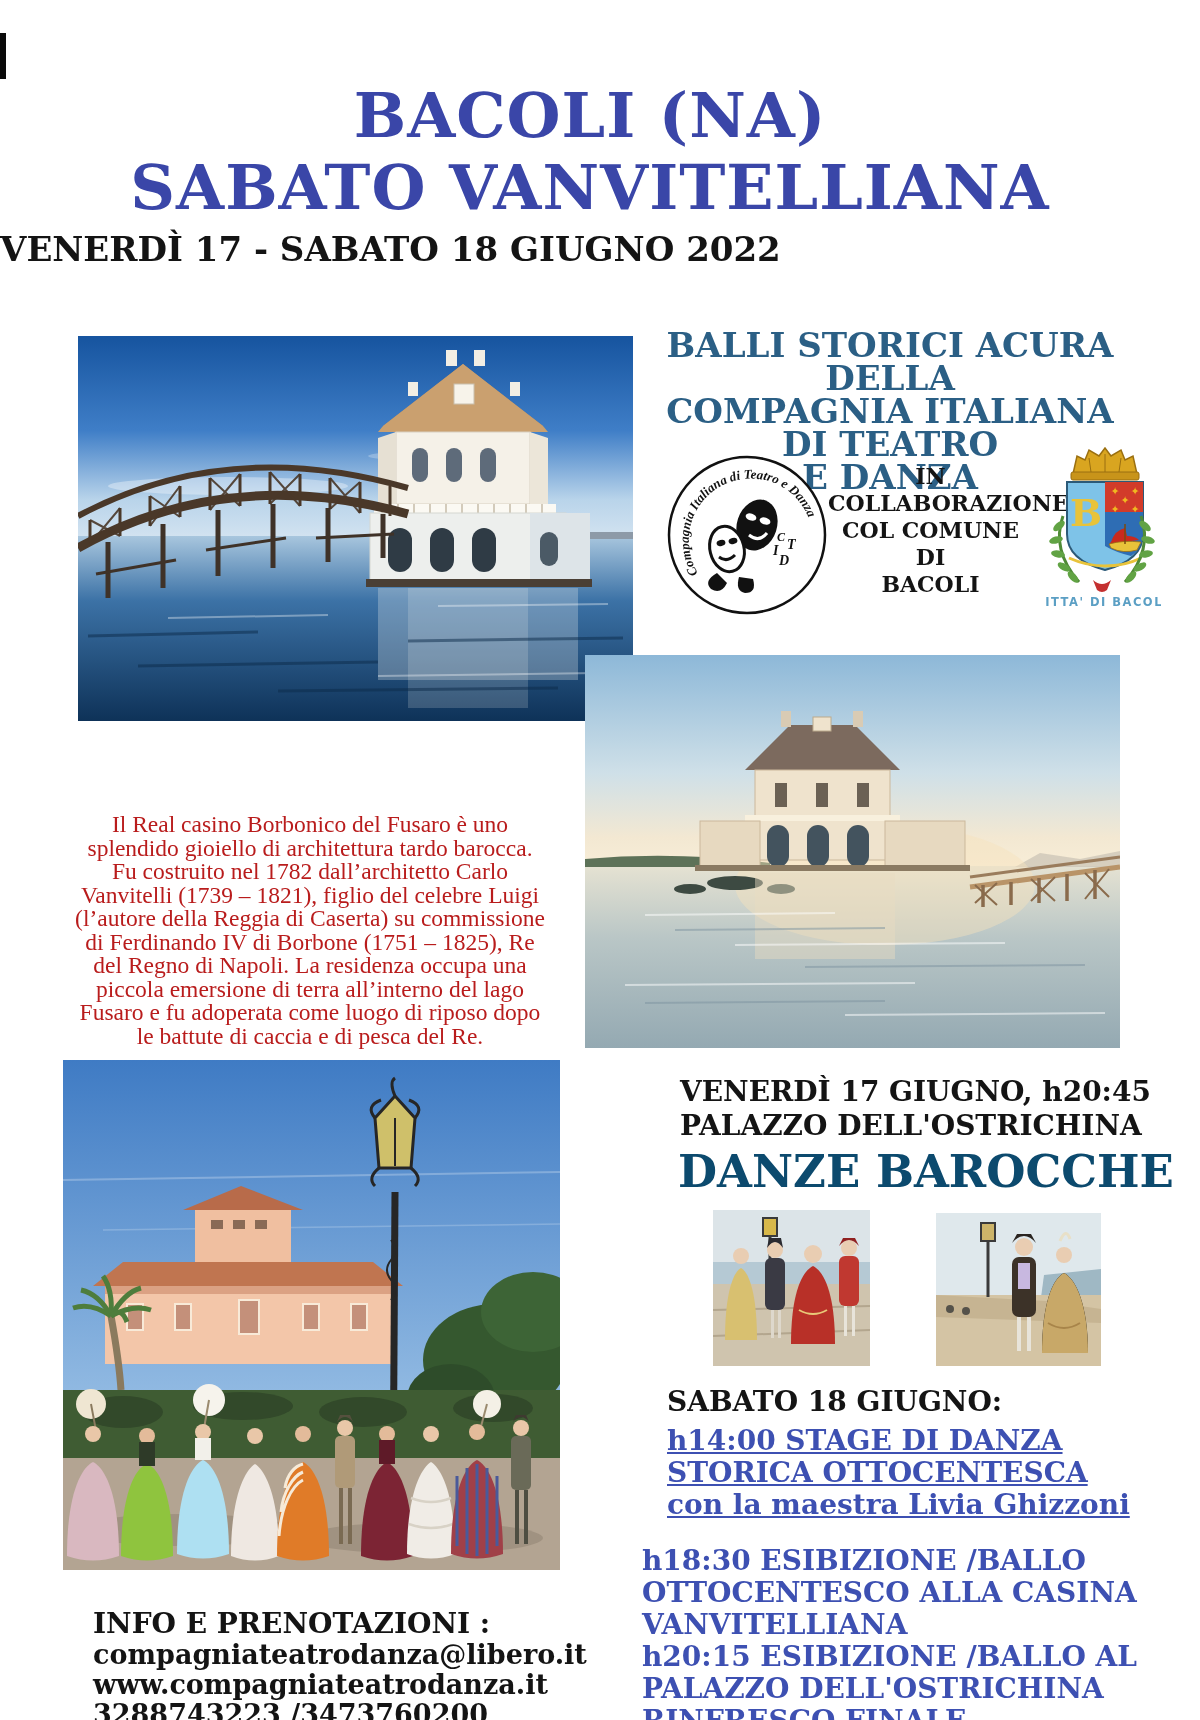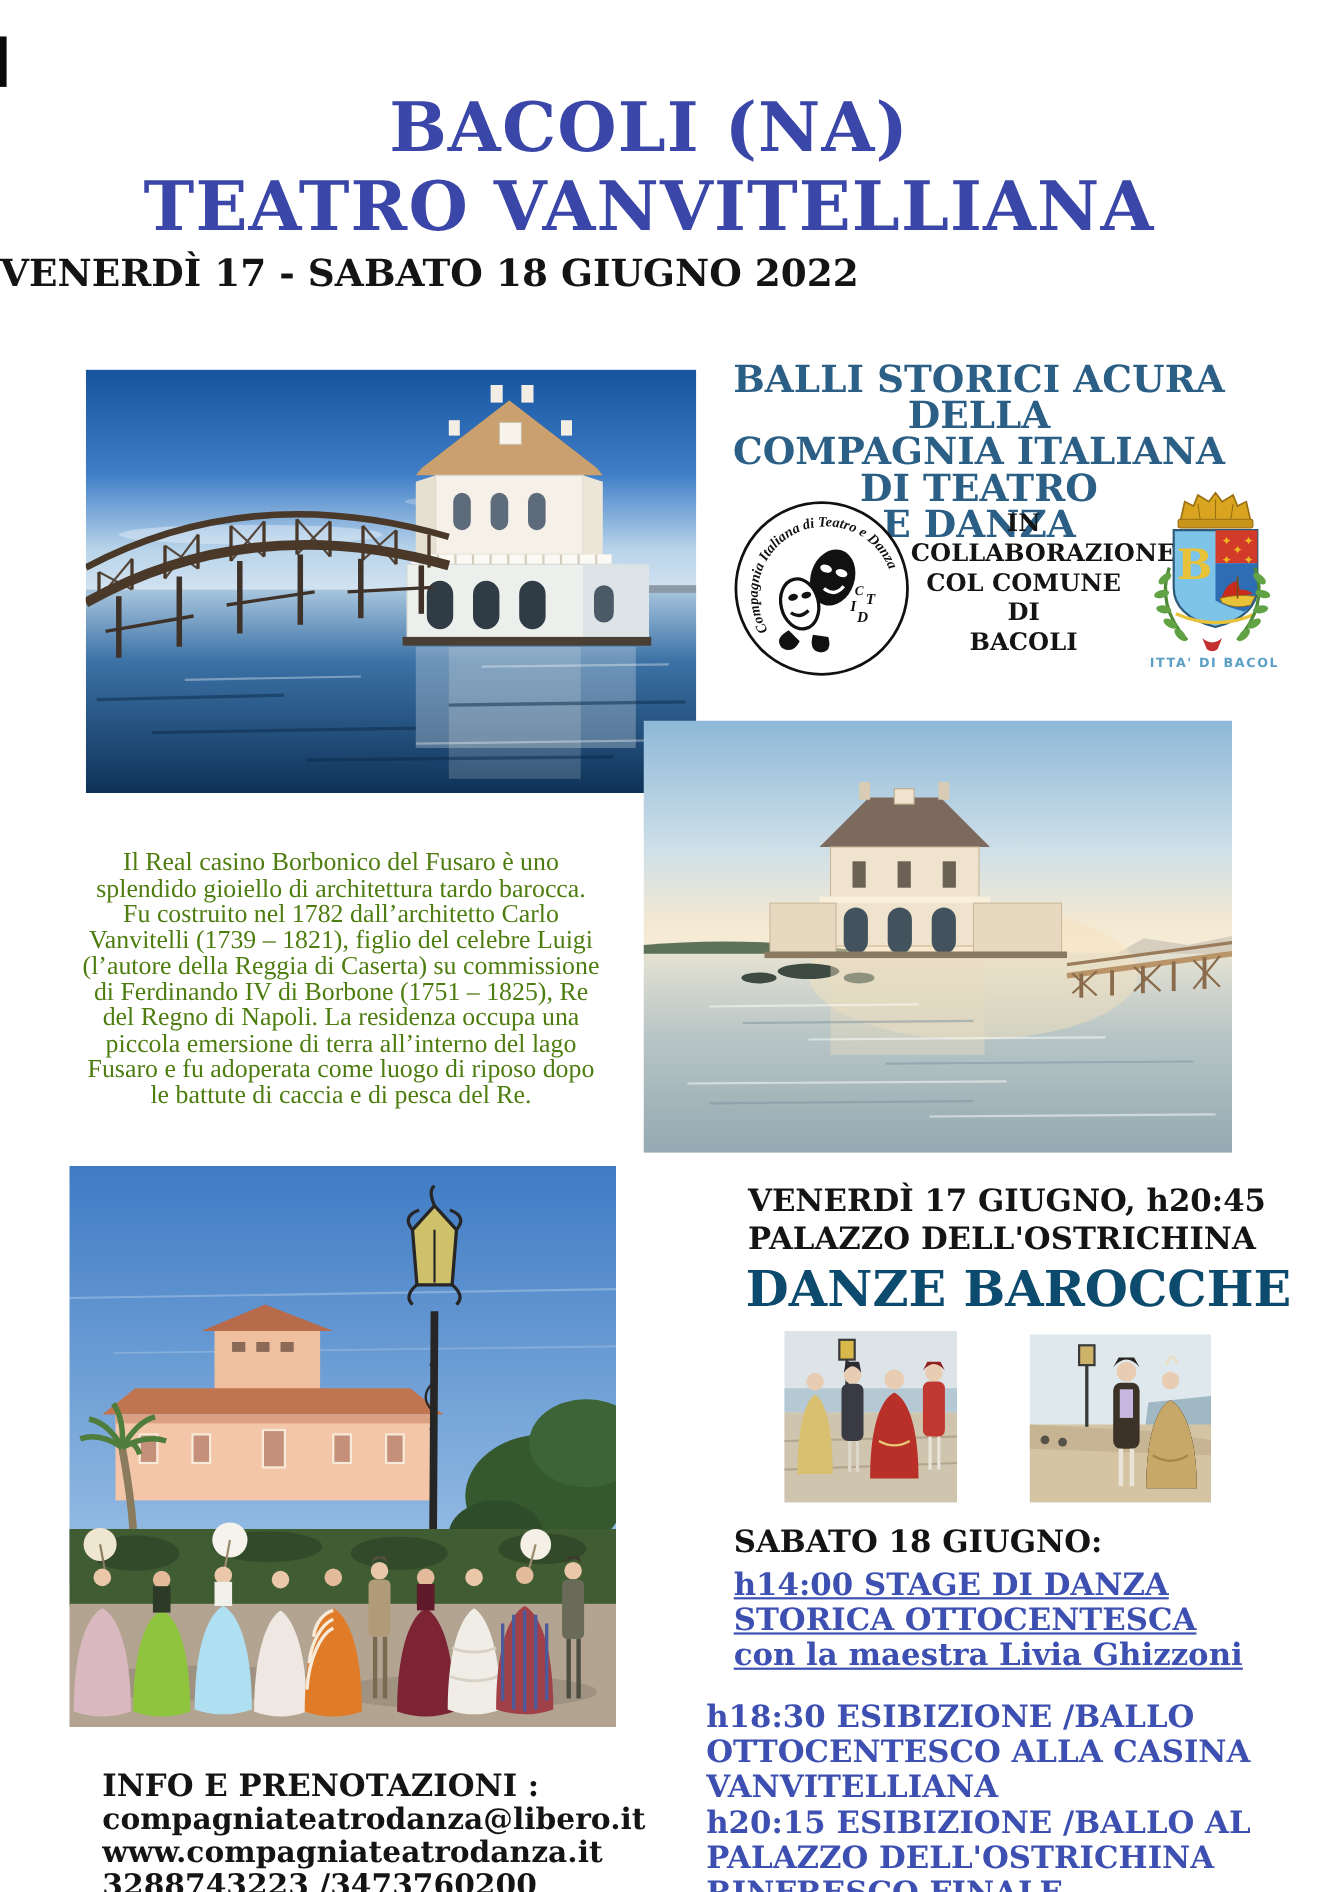"TEATRO VANVITELLIANA" div.abs { text: TEATRO -> SABATO }
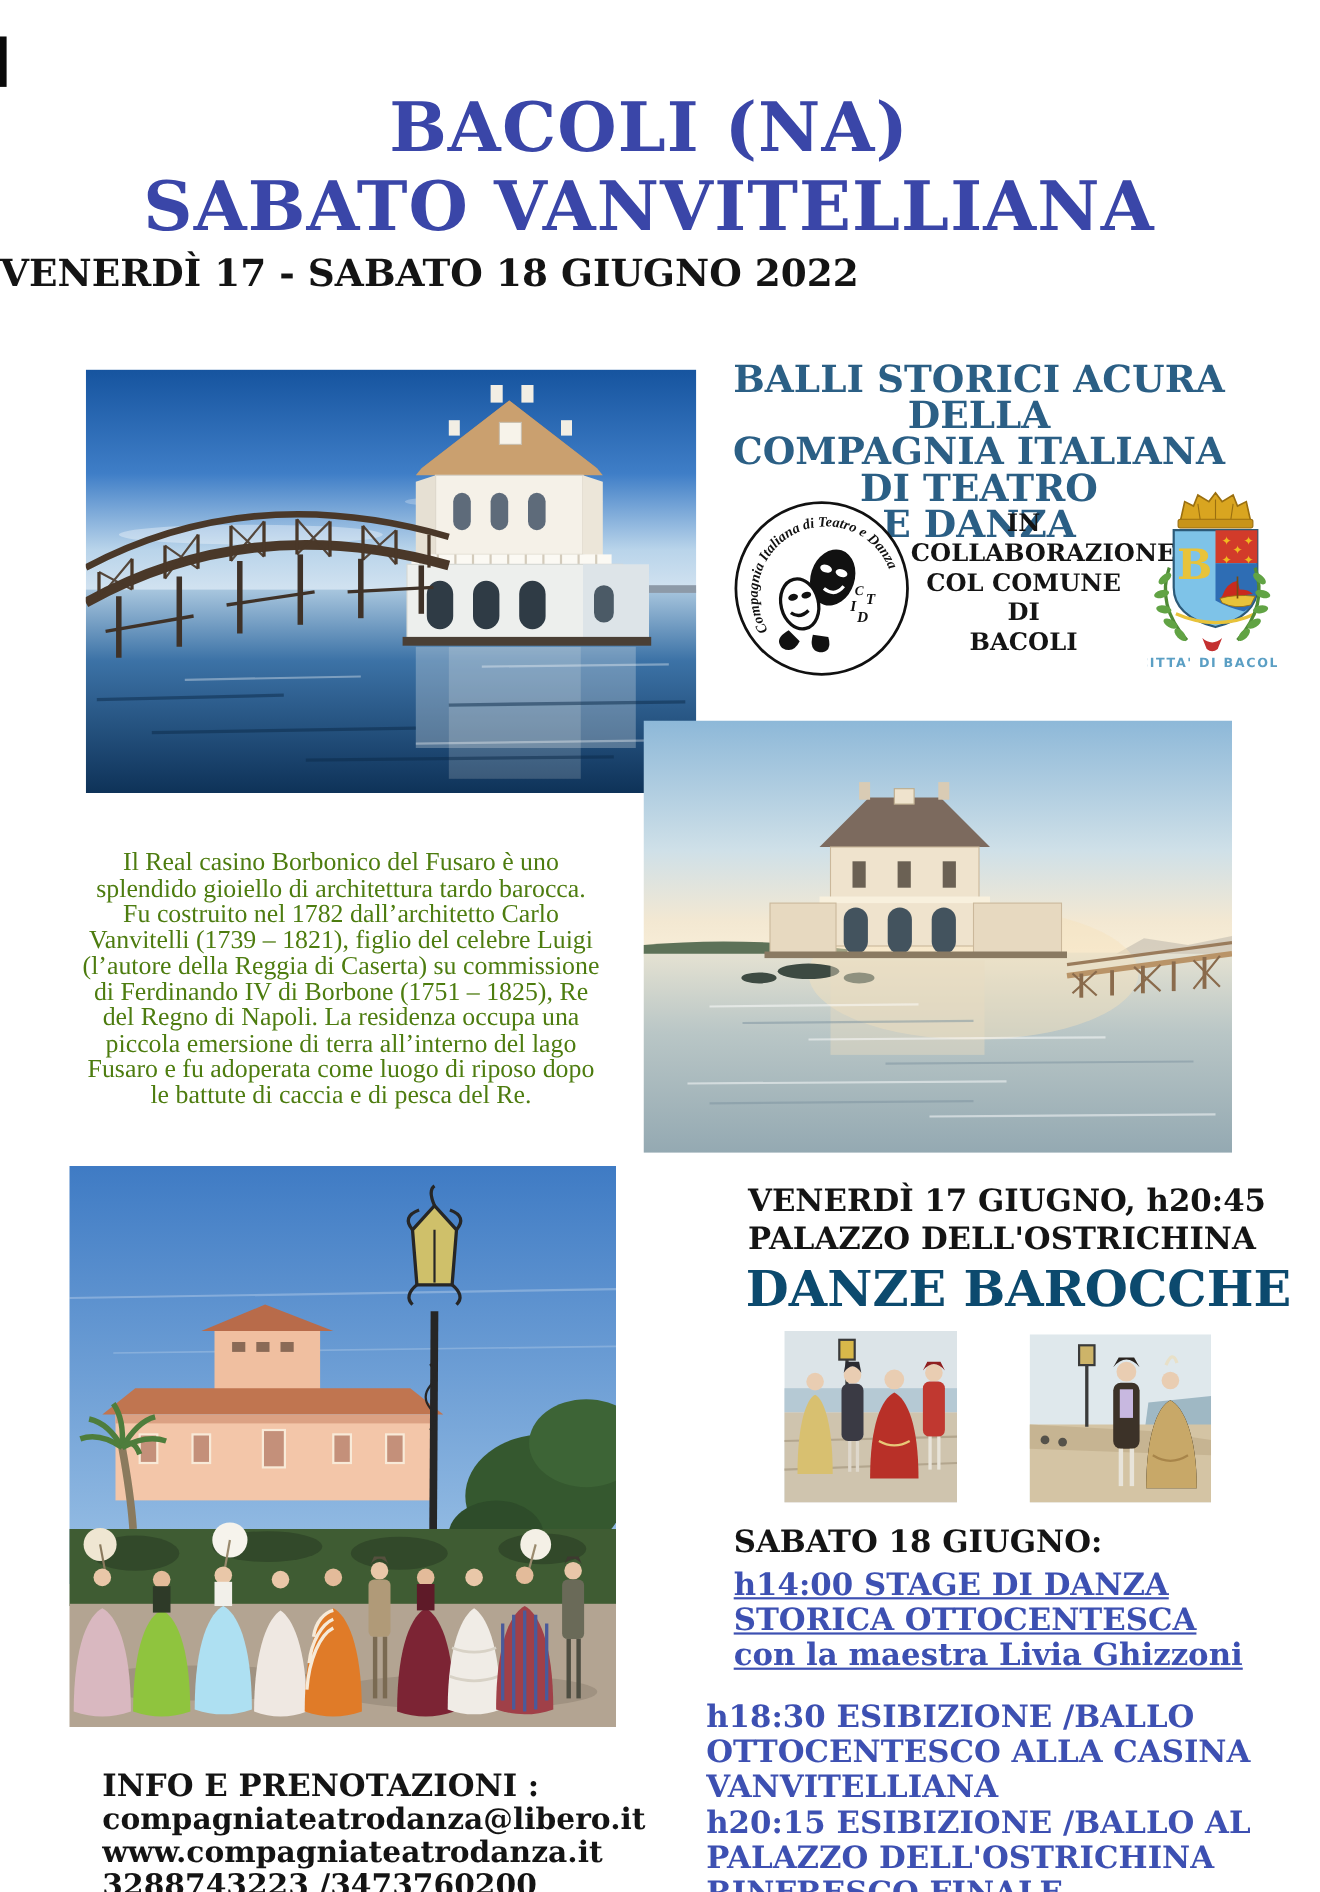"Il Real casino Borbonico del" #about-par { color: #4d7c0f -> #b91c1c; top: 740px -> 780px }
